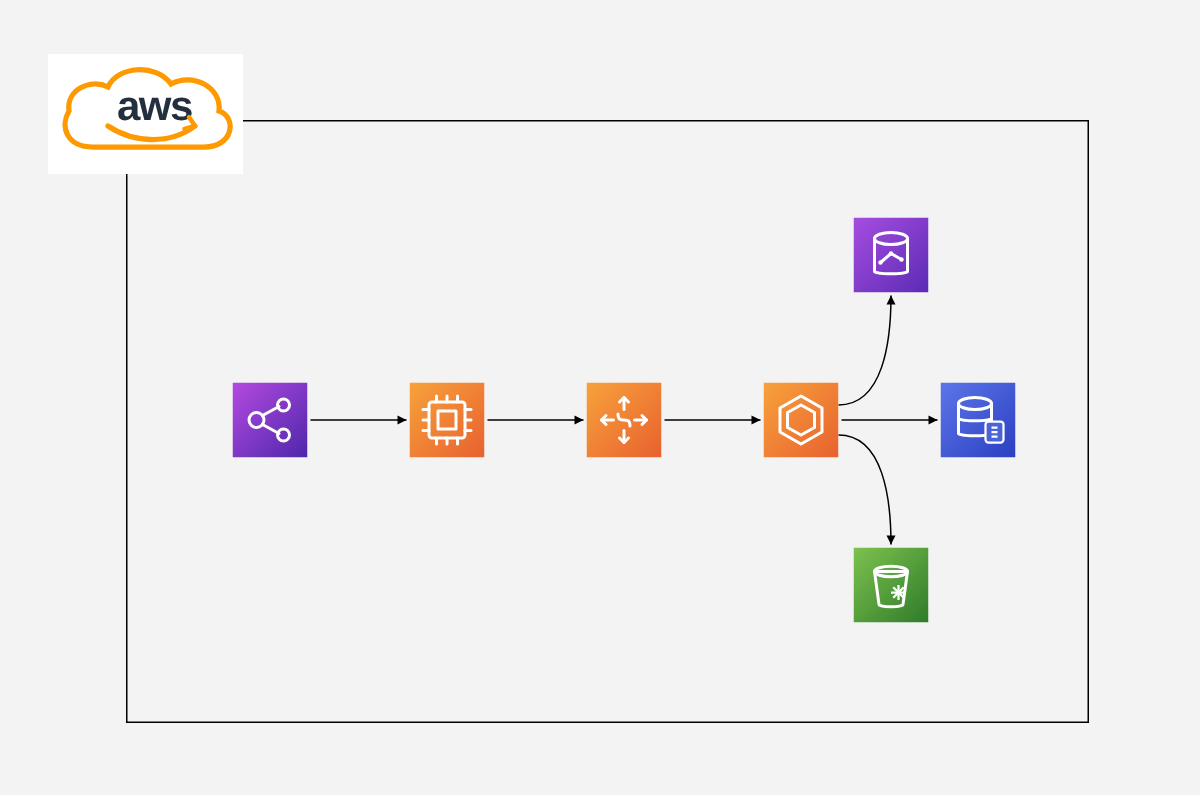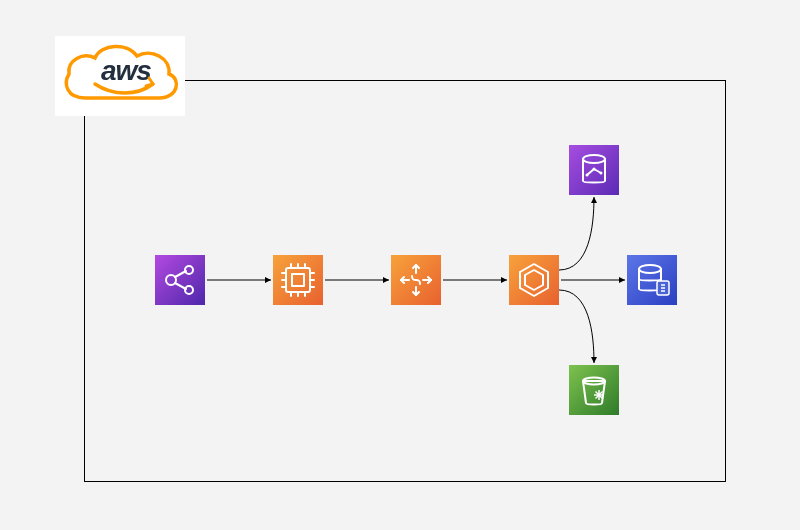"aws" div.aws-cloud { font-style: italic -> none; left: 55px -> 32px }
